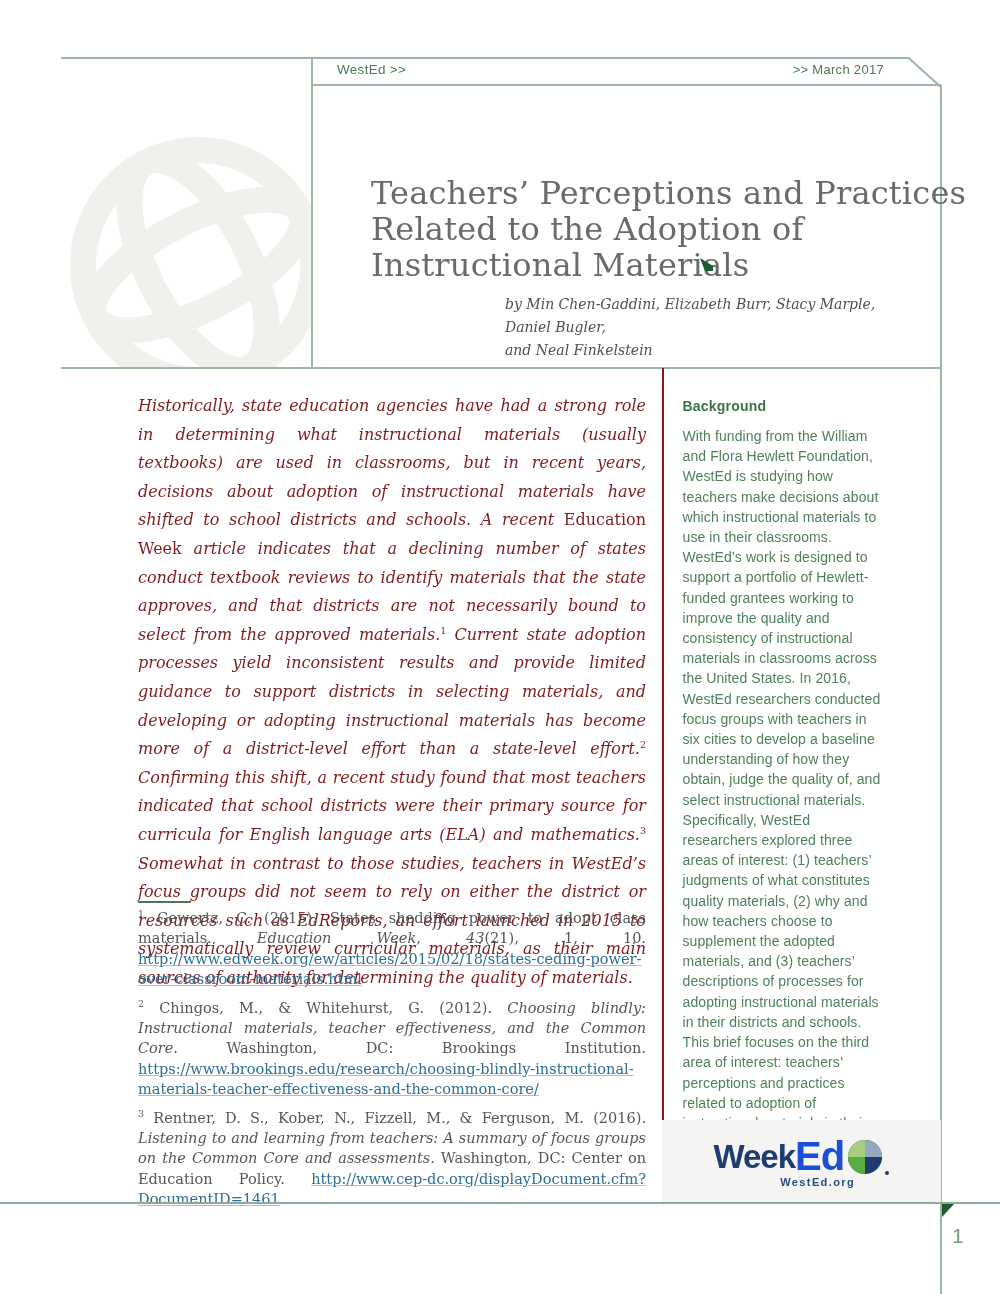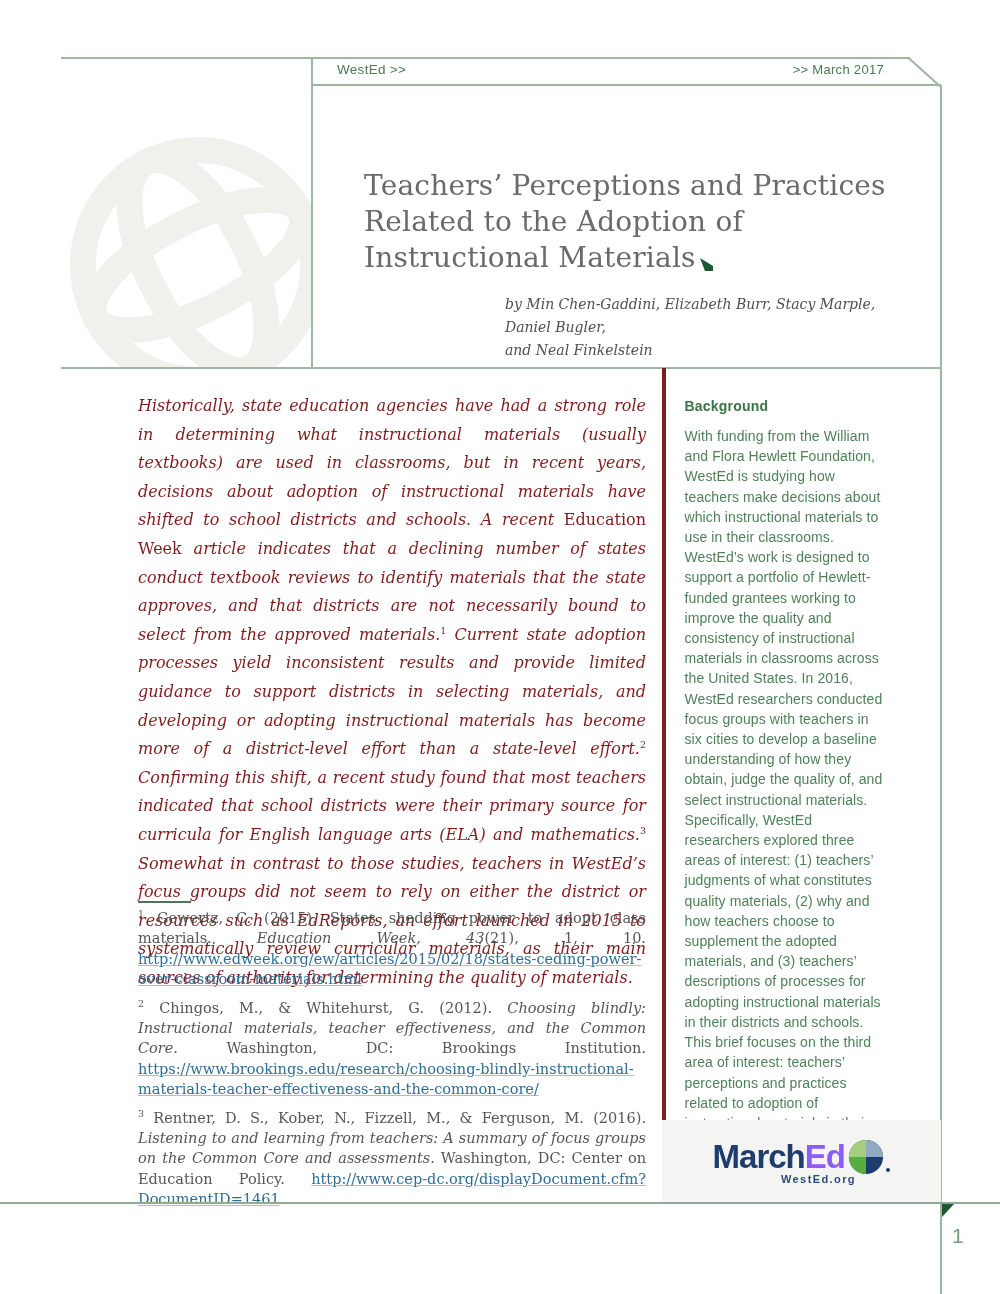"Teachers’ Perceptions and Practices" .title { font-size: 28px -> 32px; margin: 2px -> 9px }
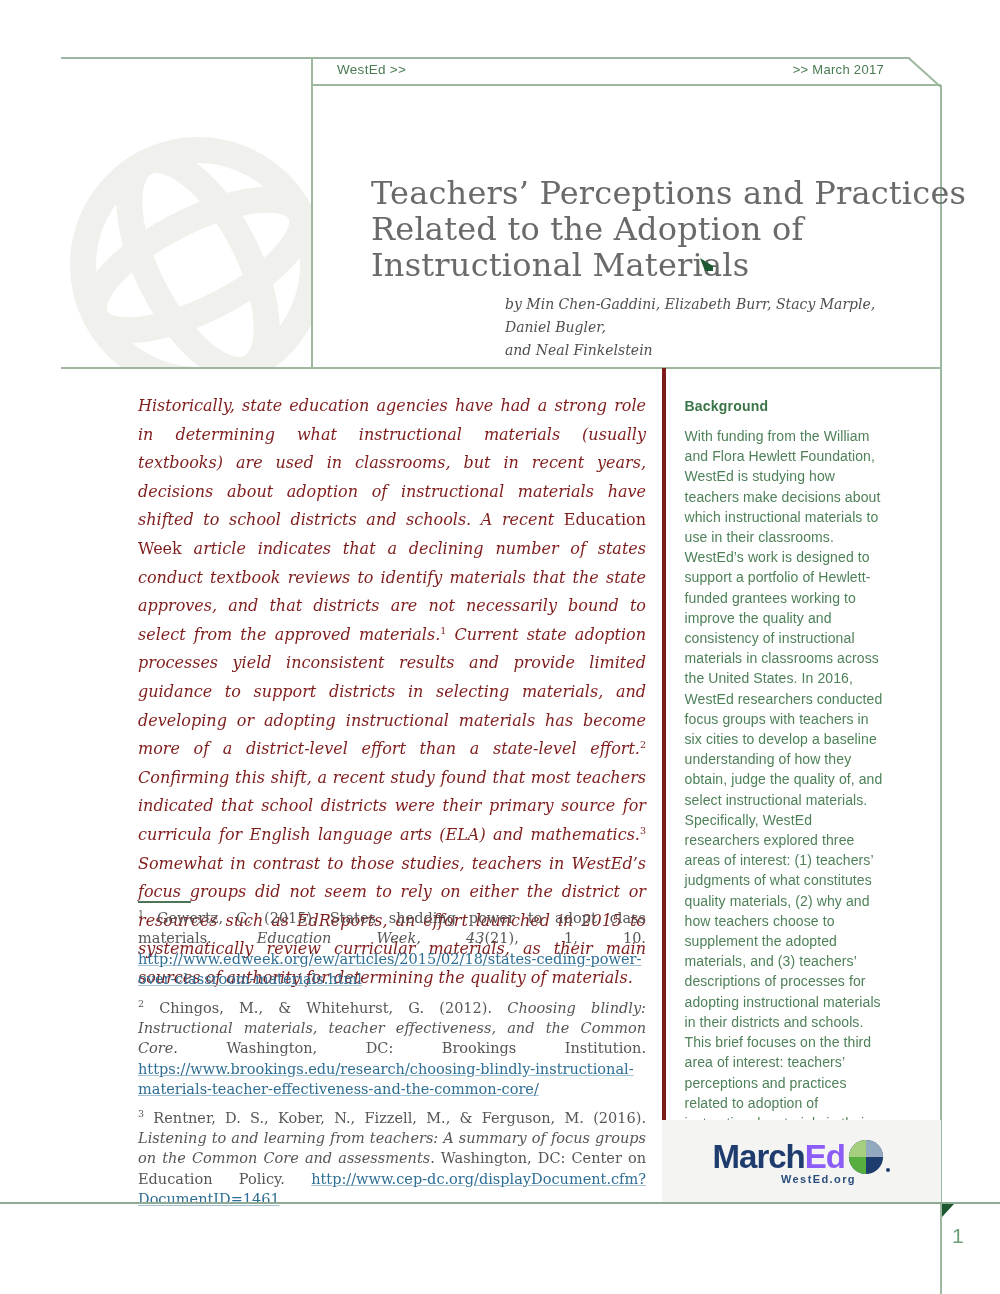"Background" .sidebar { border-left: 4px solid #7f1d1d -> 2px solid #7f1d1d }
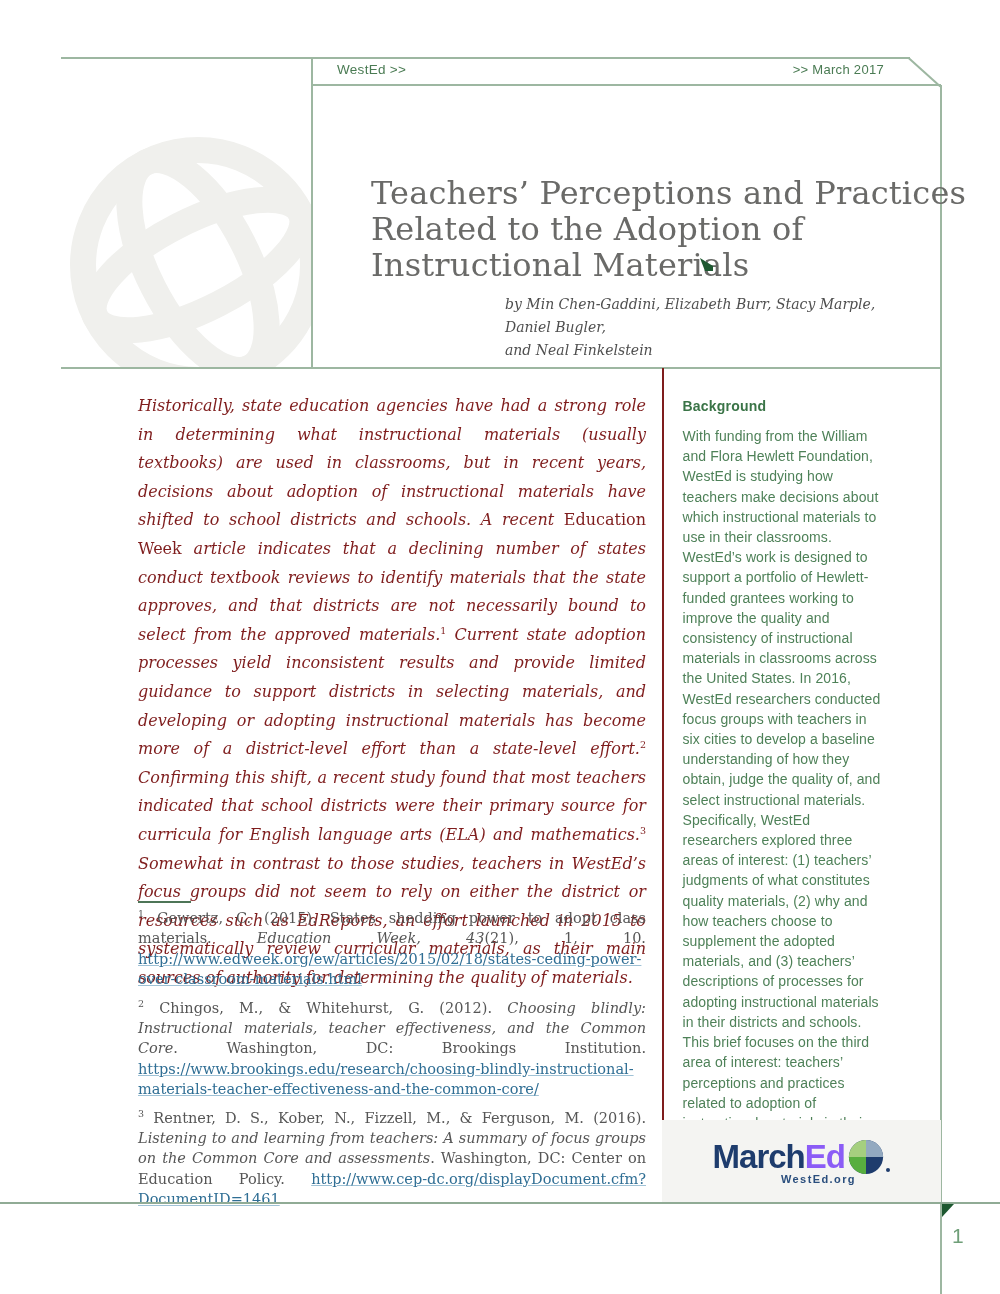"March" span.lw { text: March -> Week }
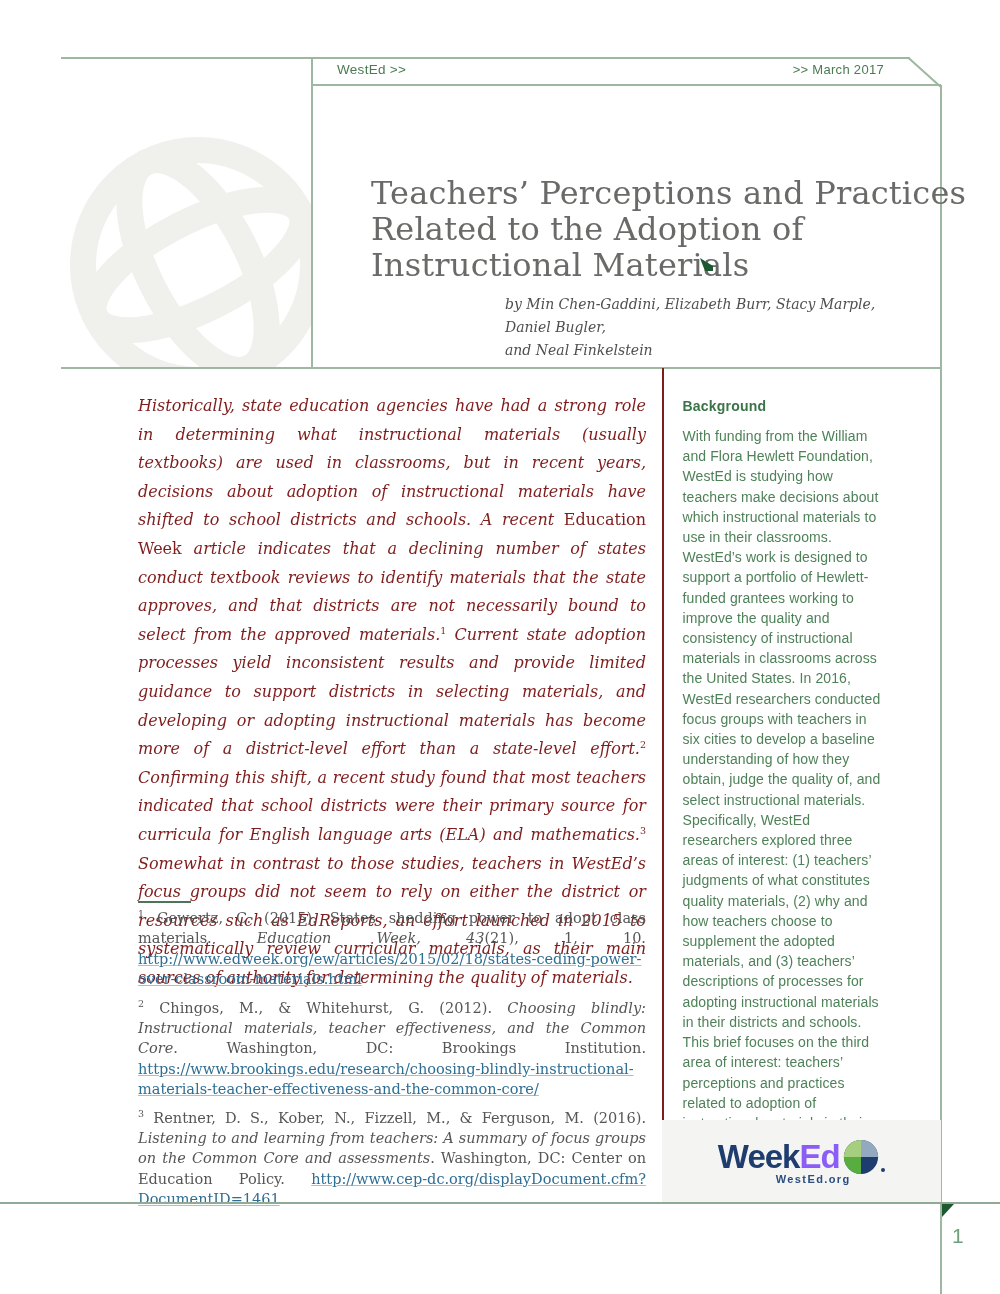"Ed" .le { color: #8b5cf6 -> #1d4ed8; font-size: 33px -> 40px }
